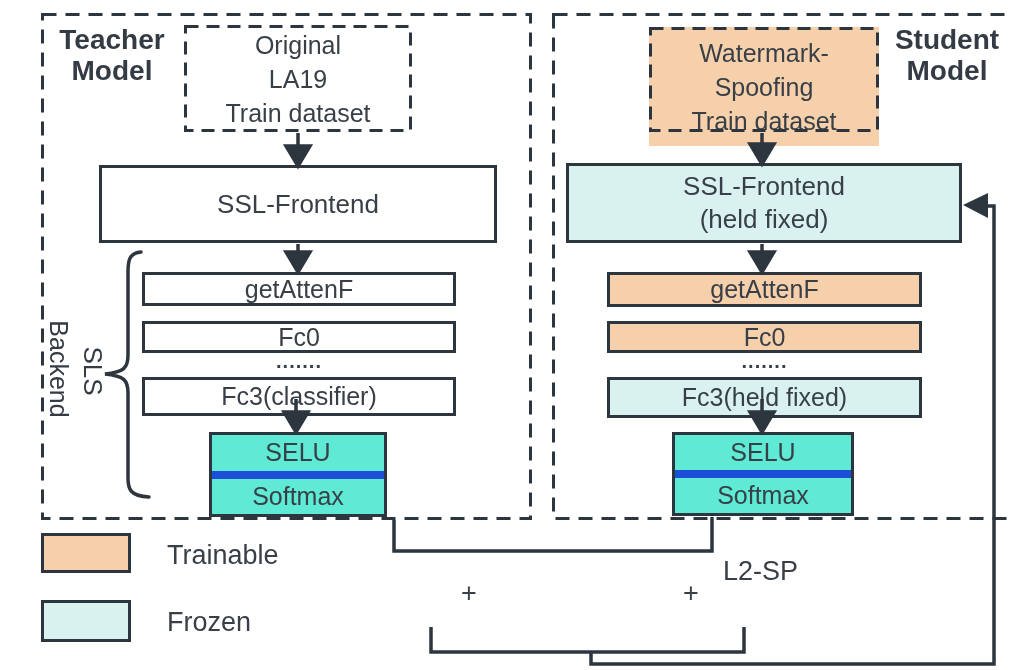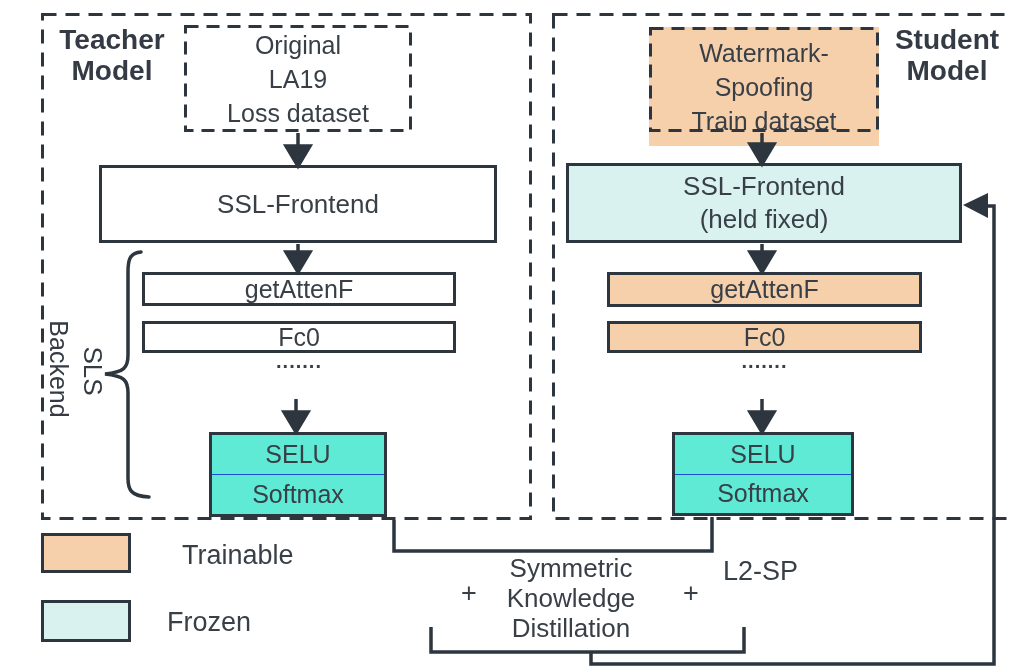"Original" div.abs { text: Loss -> Train }
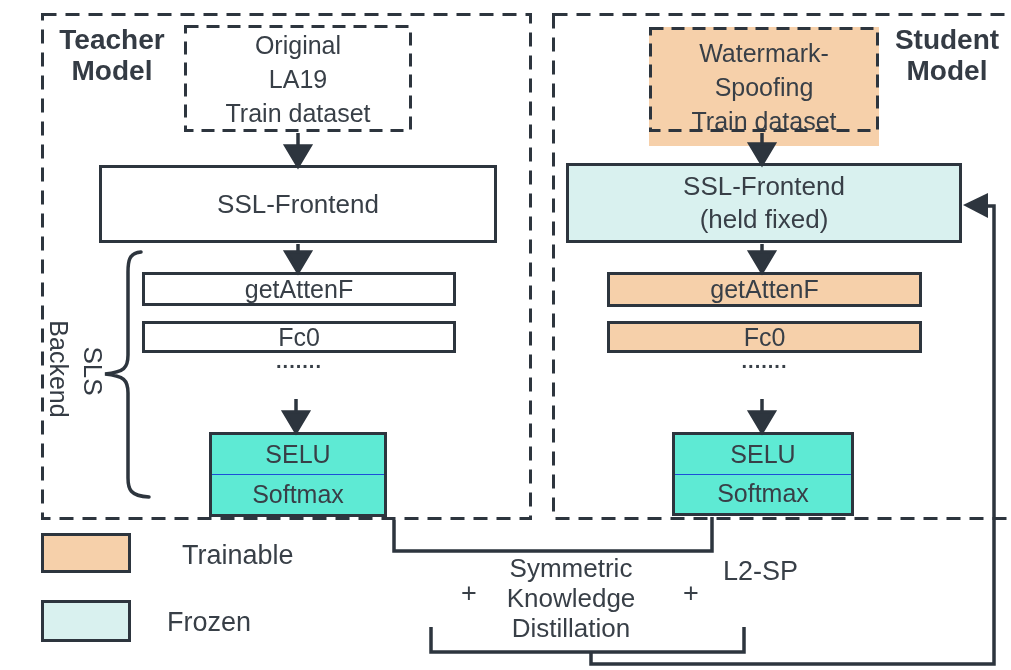"Fc3(classifier)" div.abs { html: none -> <div>Fc3(classifier)</div> }
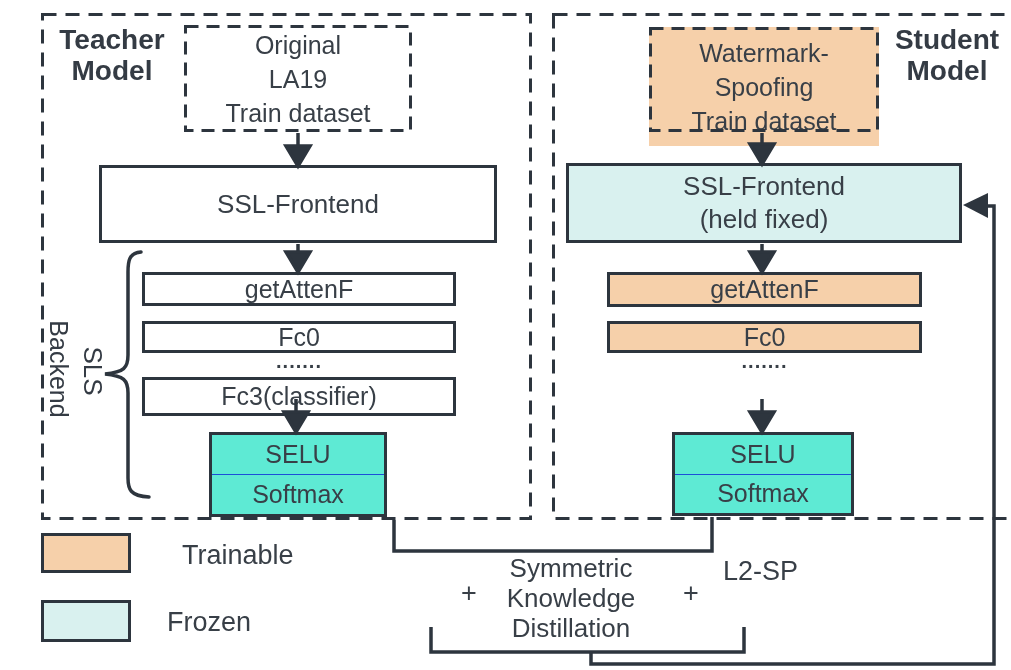"Fc3(held fixed)" div.abs { html: none -> <div>Fc3(held fixed)</div> }
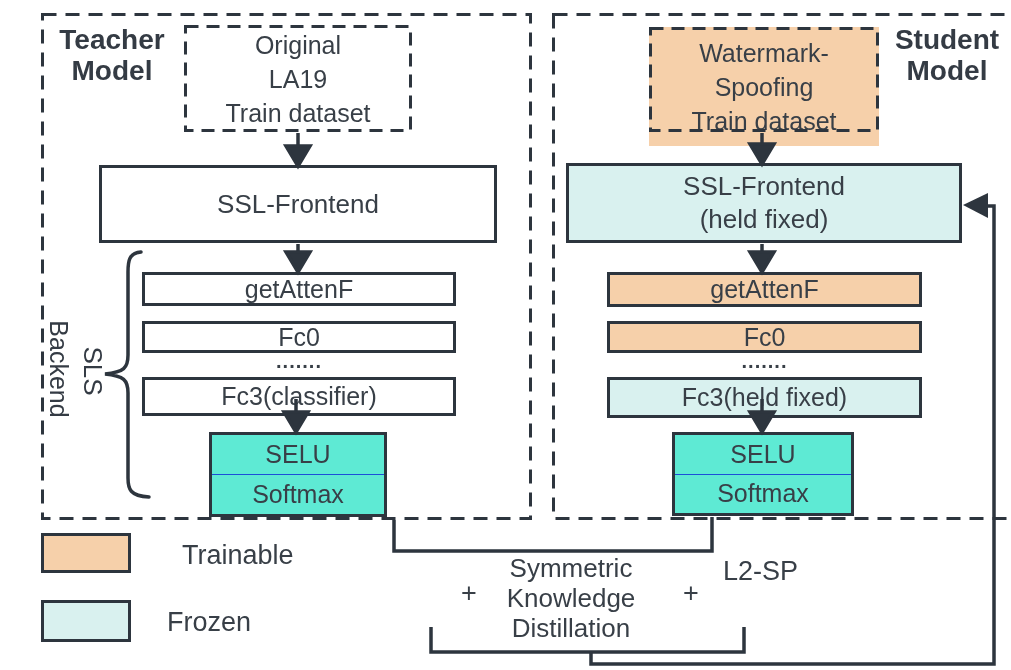"Softmax" .stack .row + .row { border-top: 1px solid #1d4ed8 -> 8px solid #1d4ed8 }
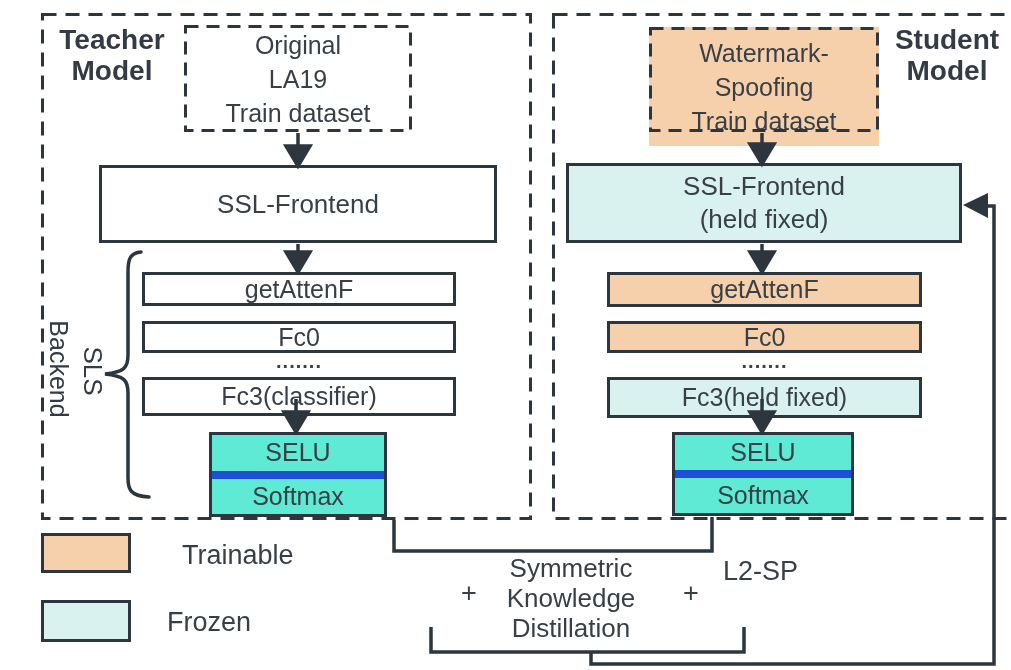"Trainable" div.abs { left: 158px -> 143px }
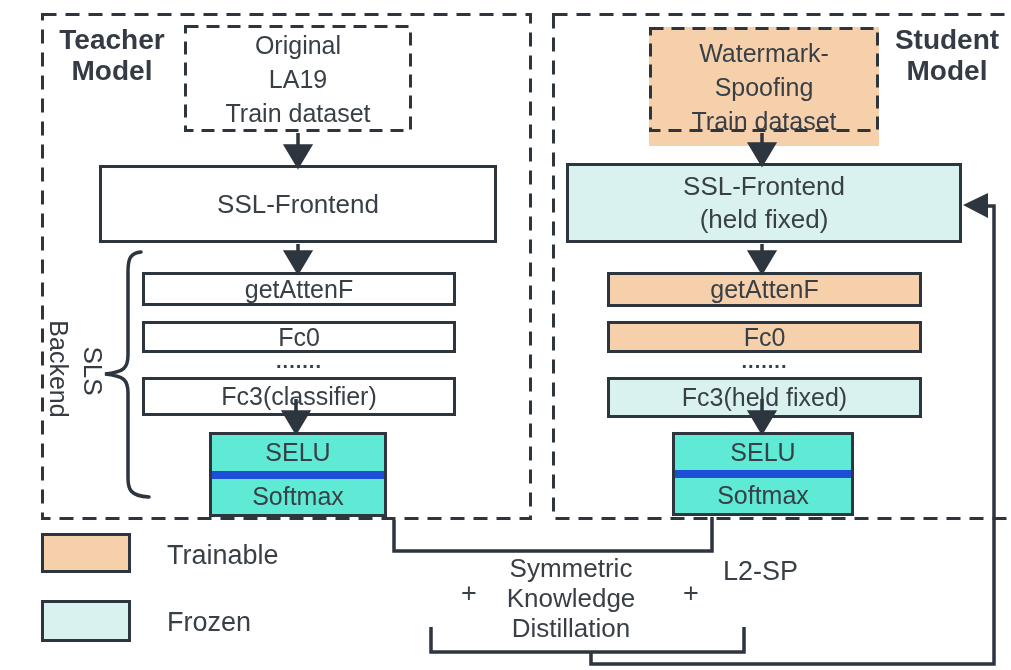"Symmetric" div.abs { html: <div>Symmetric Knowledge Distillation</div> -> none }
